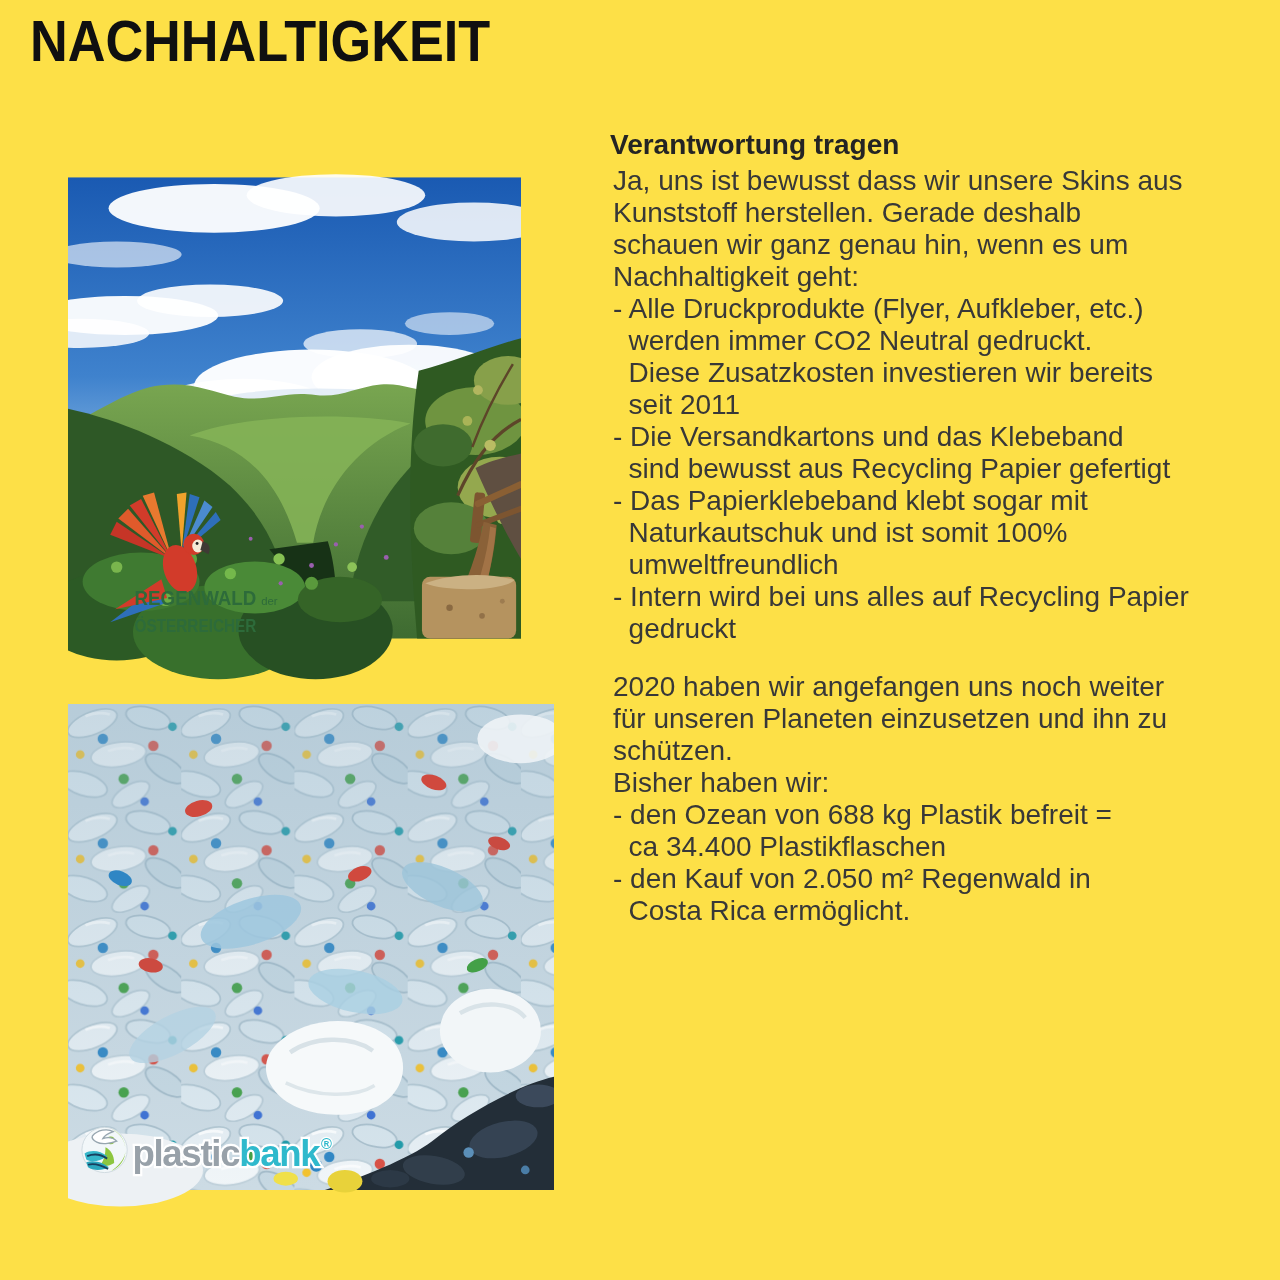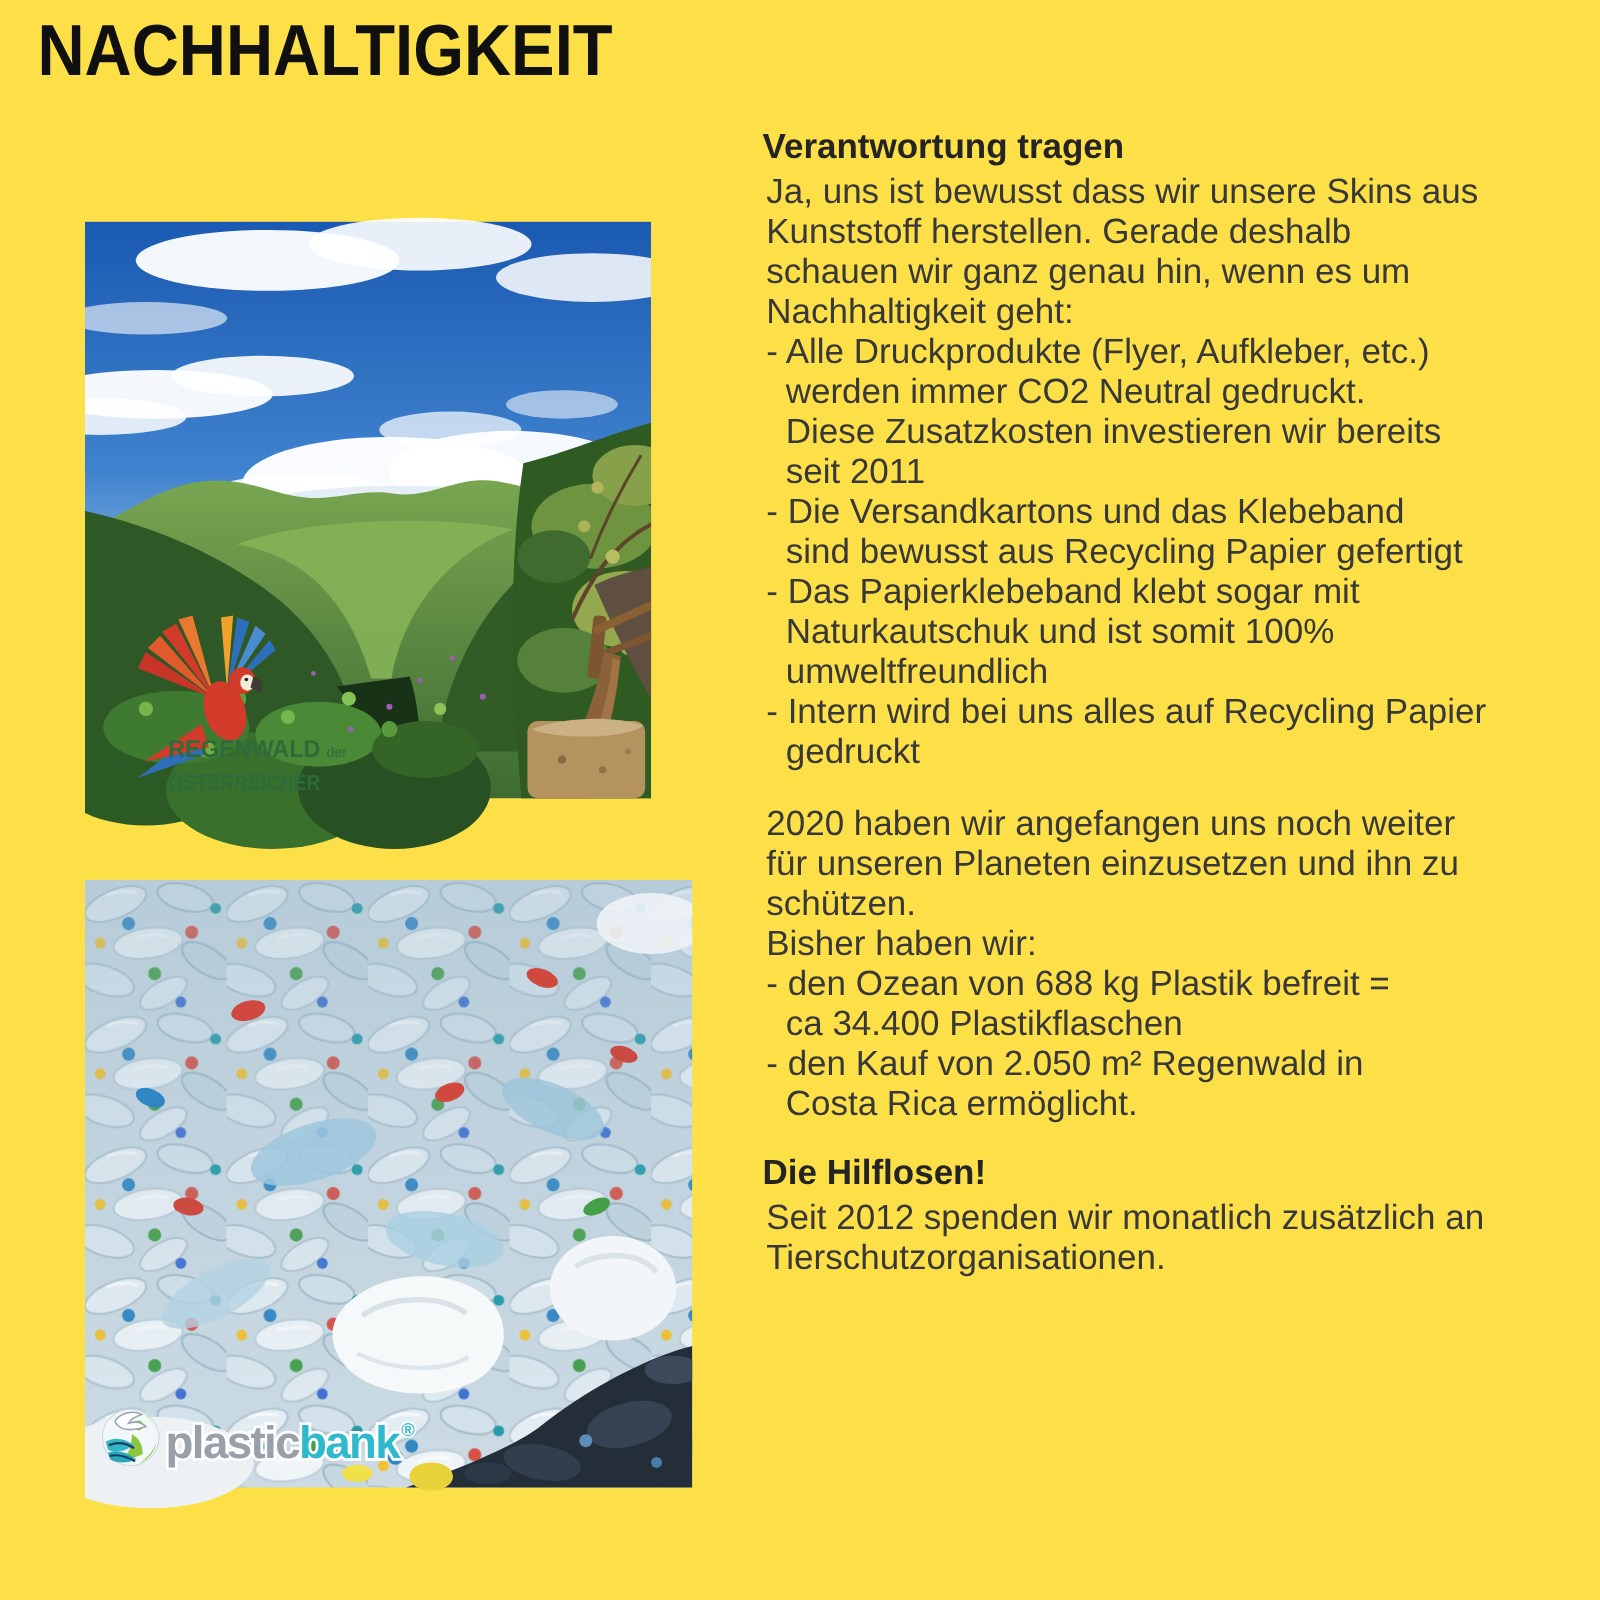"Verantwortung tragen" .right { top: 100px -> 128px }
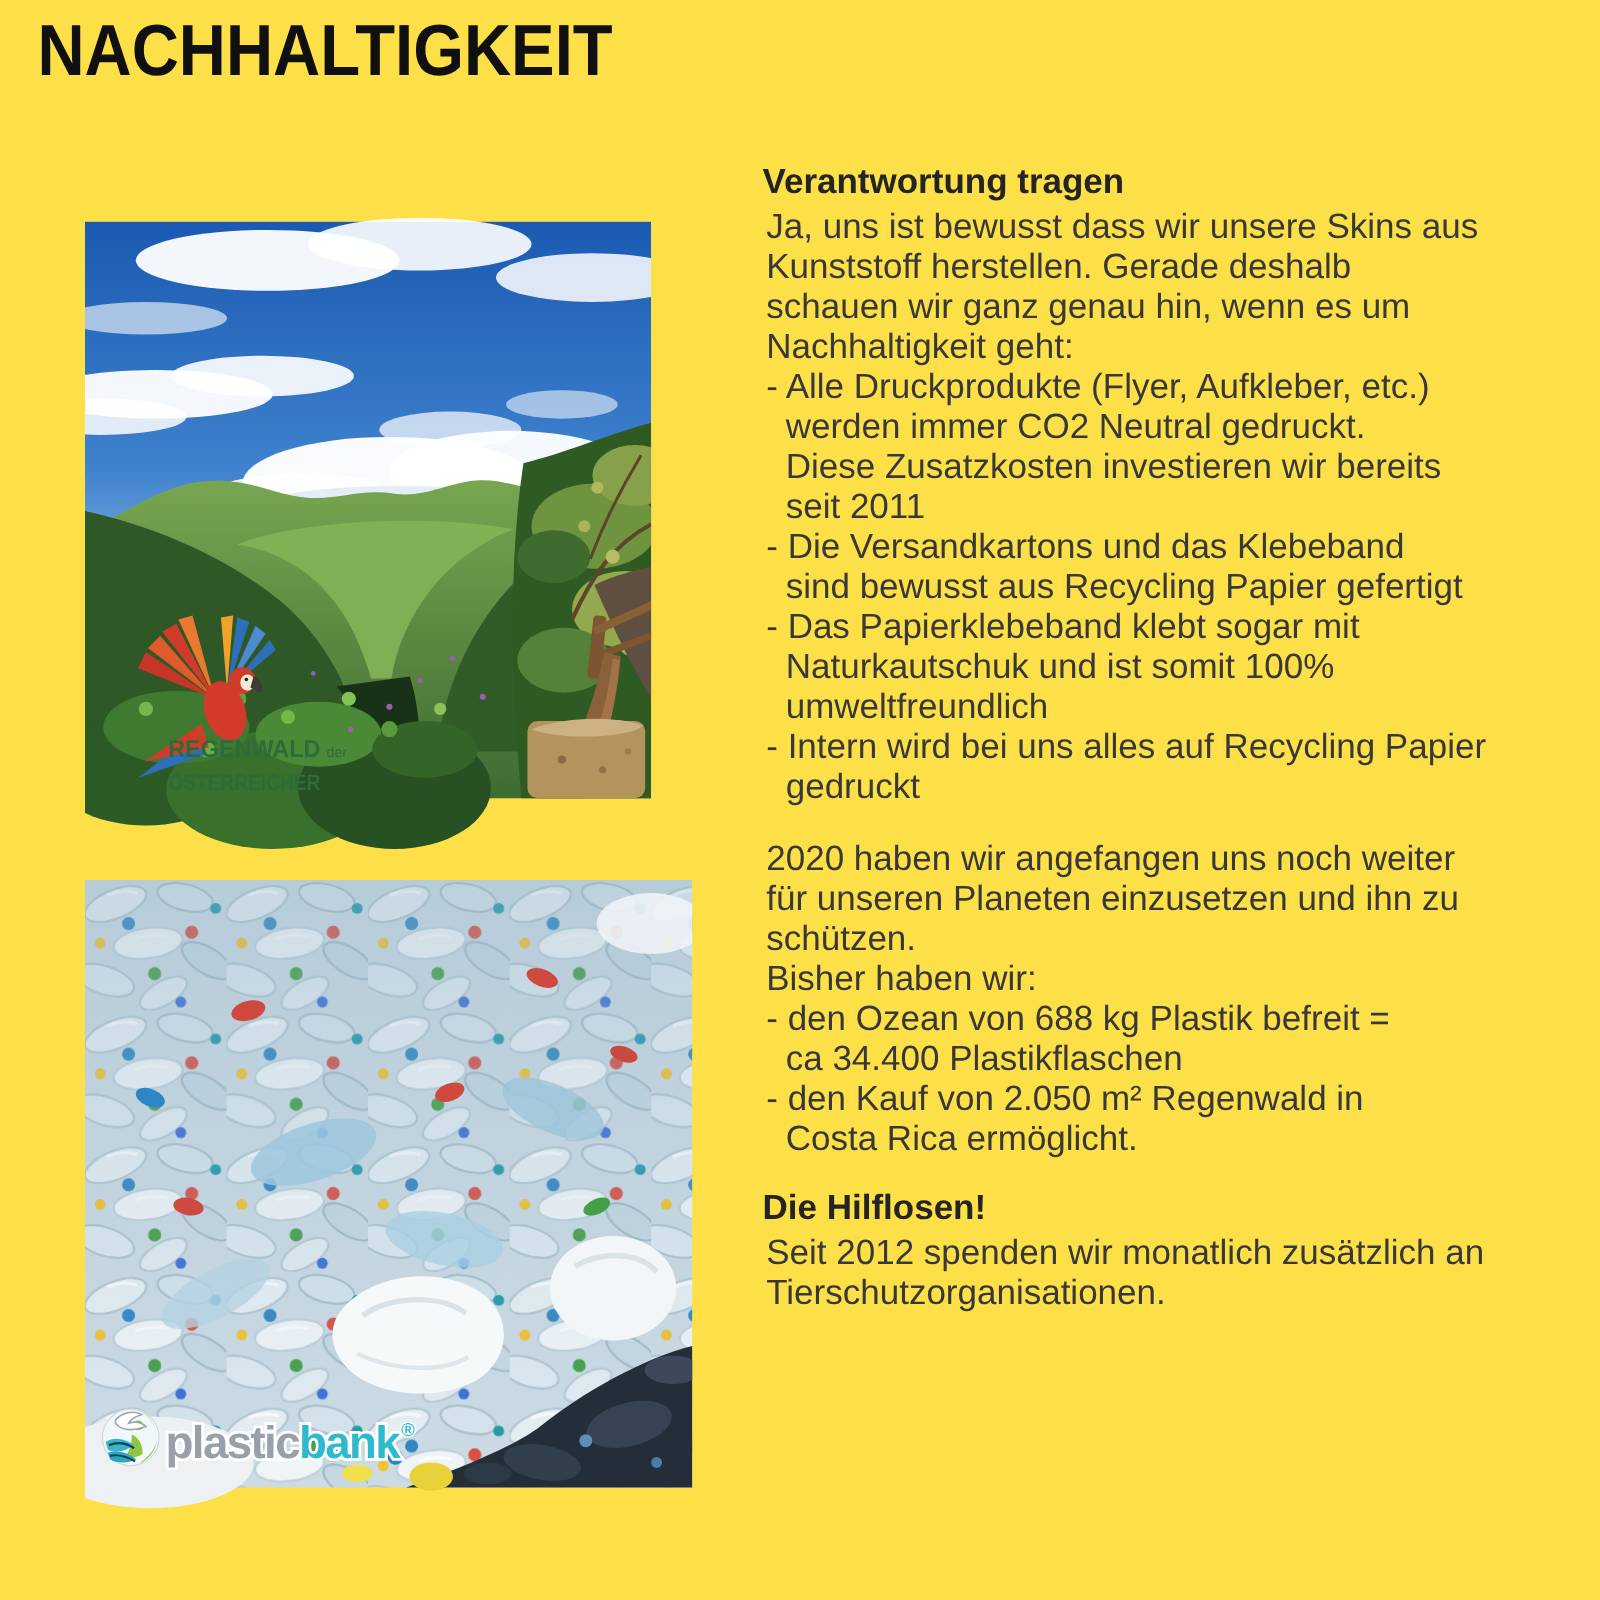"Die Hilflosen!" section { html: <section> <h2>Die Hilflosen!</h2> <p>Seit 2012 spenden wir monatlich zusätzlich an Tierschutzorganisationen.</p> </section> -> none }
